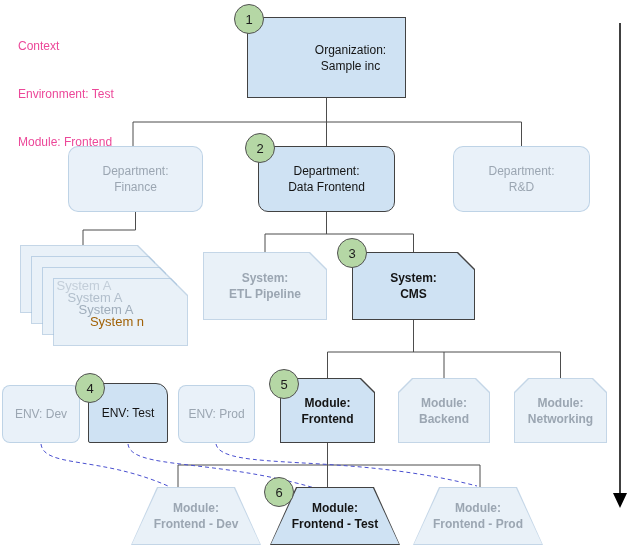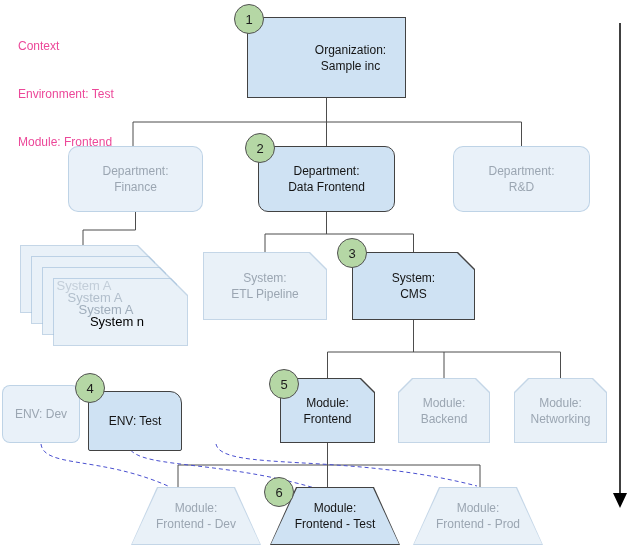"System:" .shape { font-weight: none -> bold }
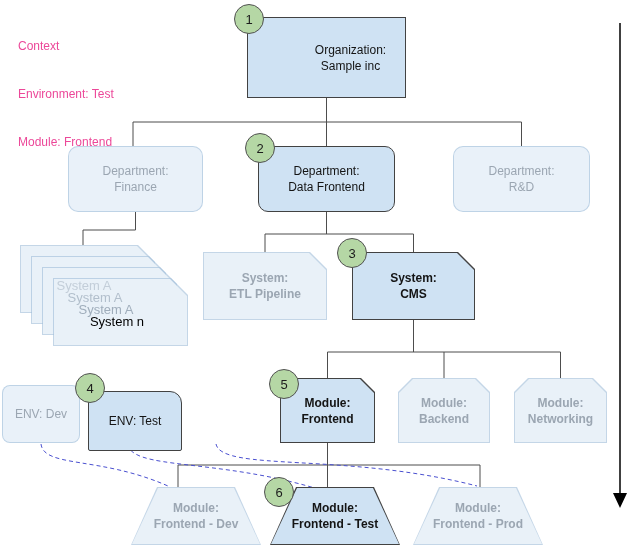"System n" span.stack-text { color: #000000 -> #a16207 }
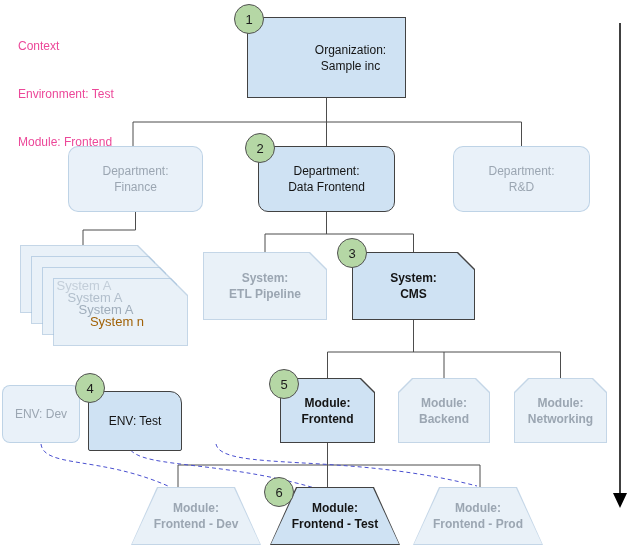"ENV: Test" div.node { top: 391px -> 383px; width: 94px -> 80px }
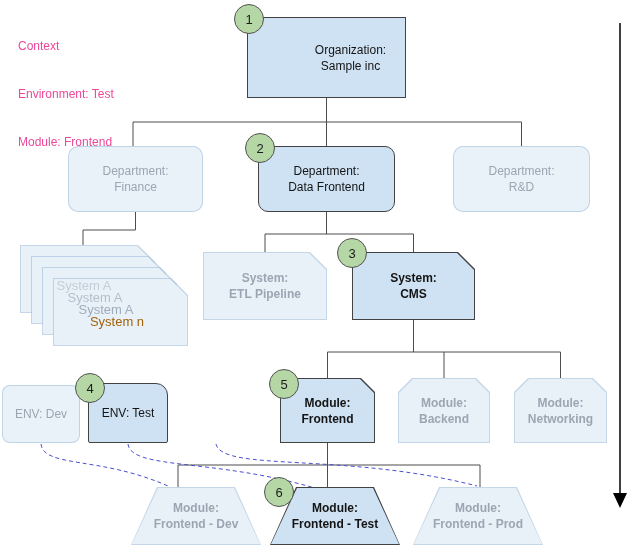"ENV: Prod" div.node { html: none -> <div> <span>ENV: Prod</span> </div> }
